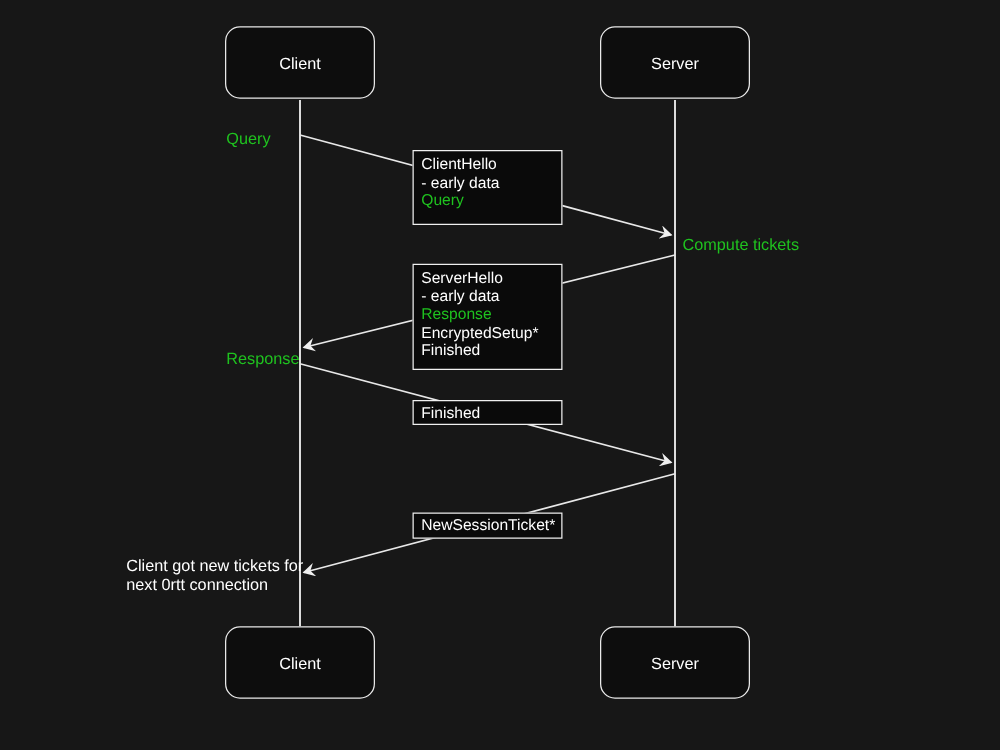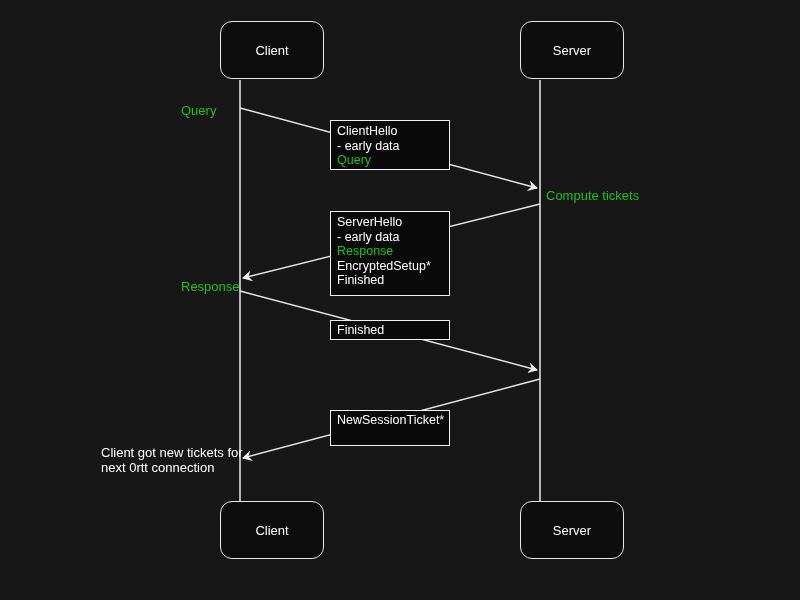"Client" .actor-box { margin-left: 40px -> none; width: 104px -> 120px }
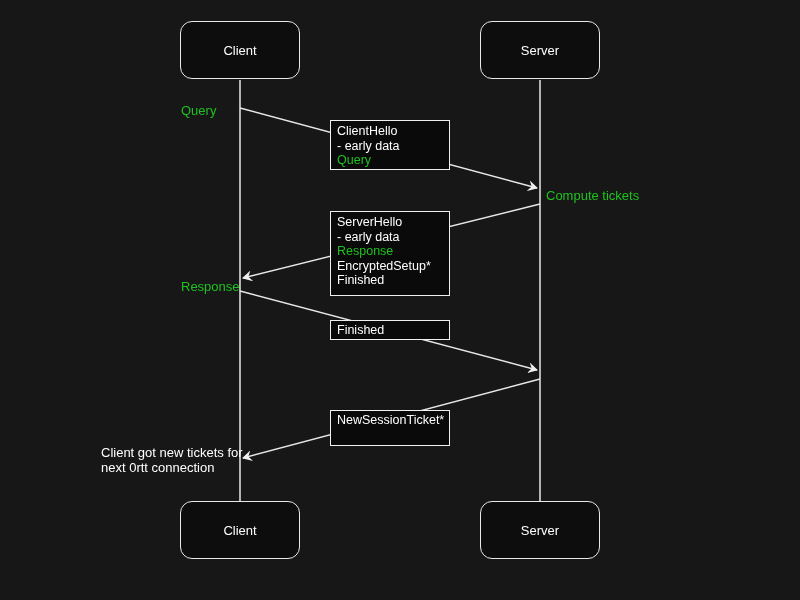"ClientHello" div.msgbox { height: 50px -> 60px }
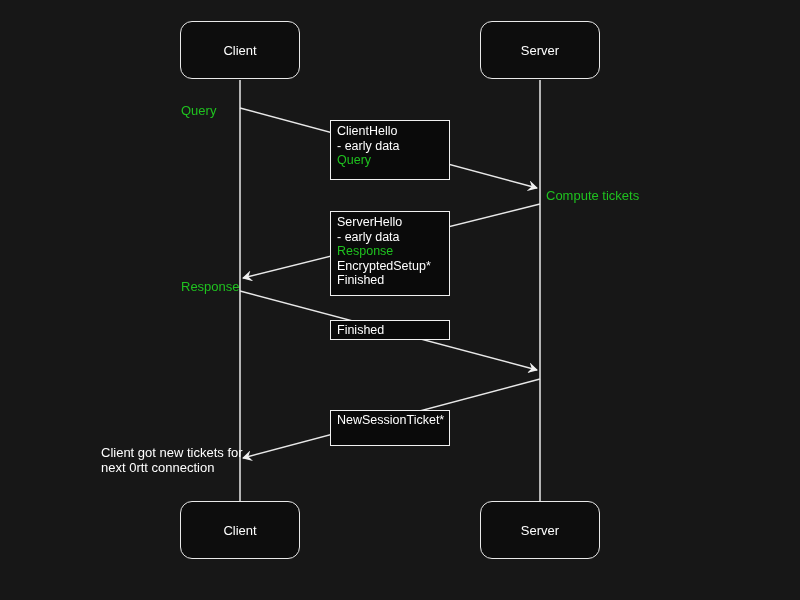"NewSessionTicket*" div.msgbox { height: 36px -> 21px }
